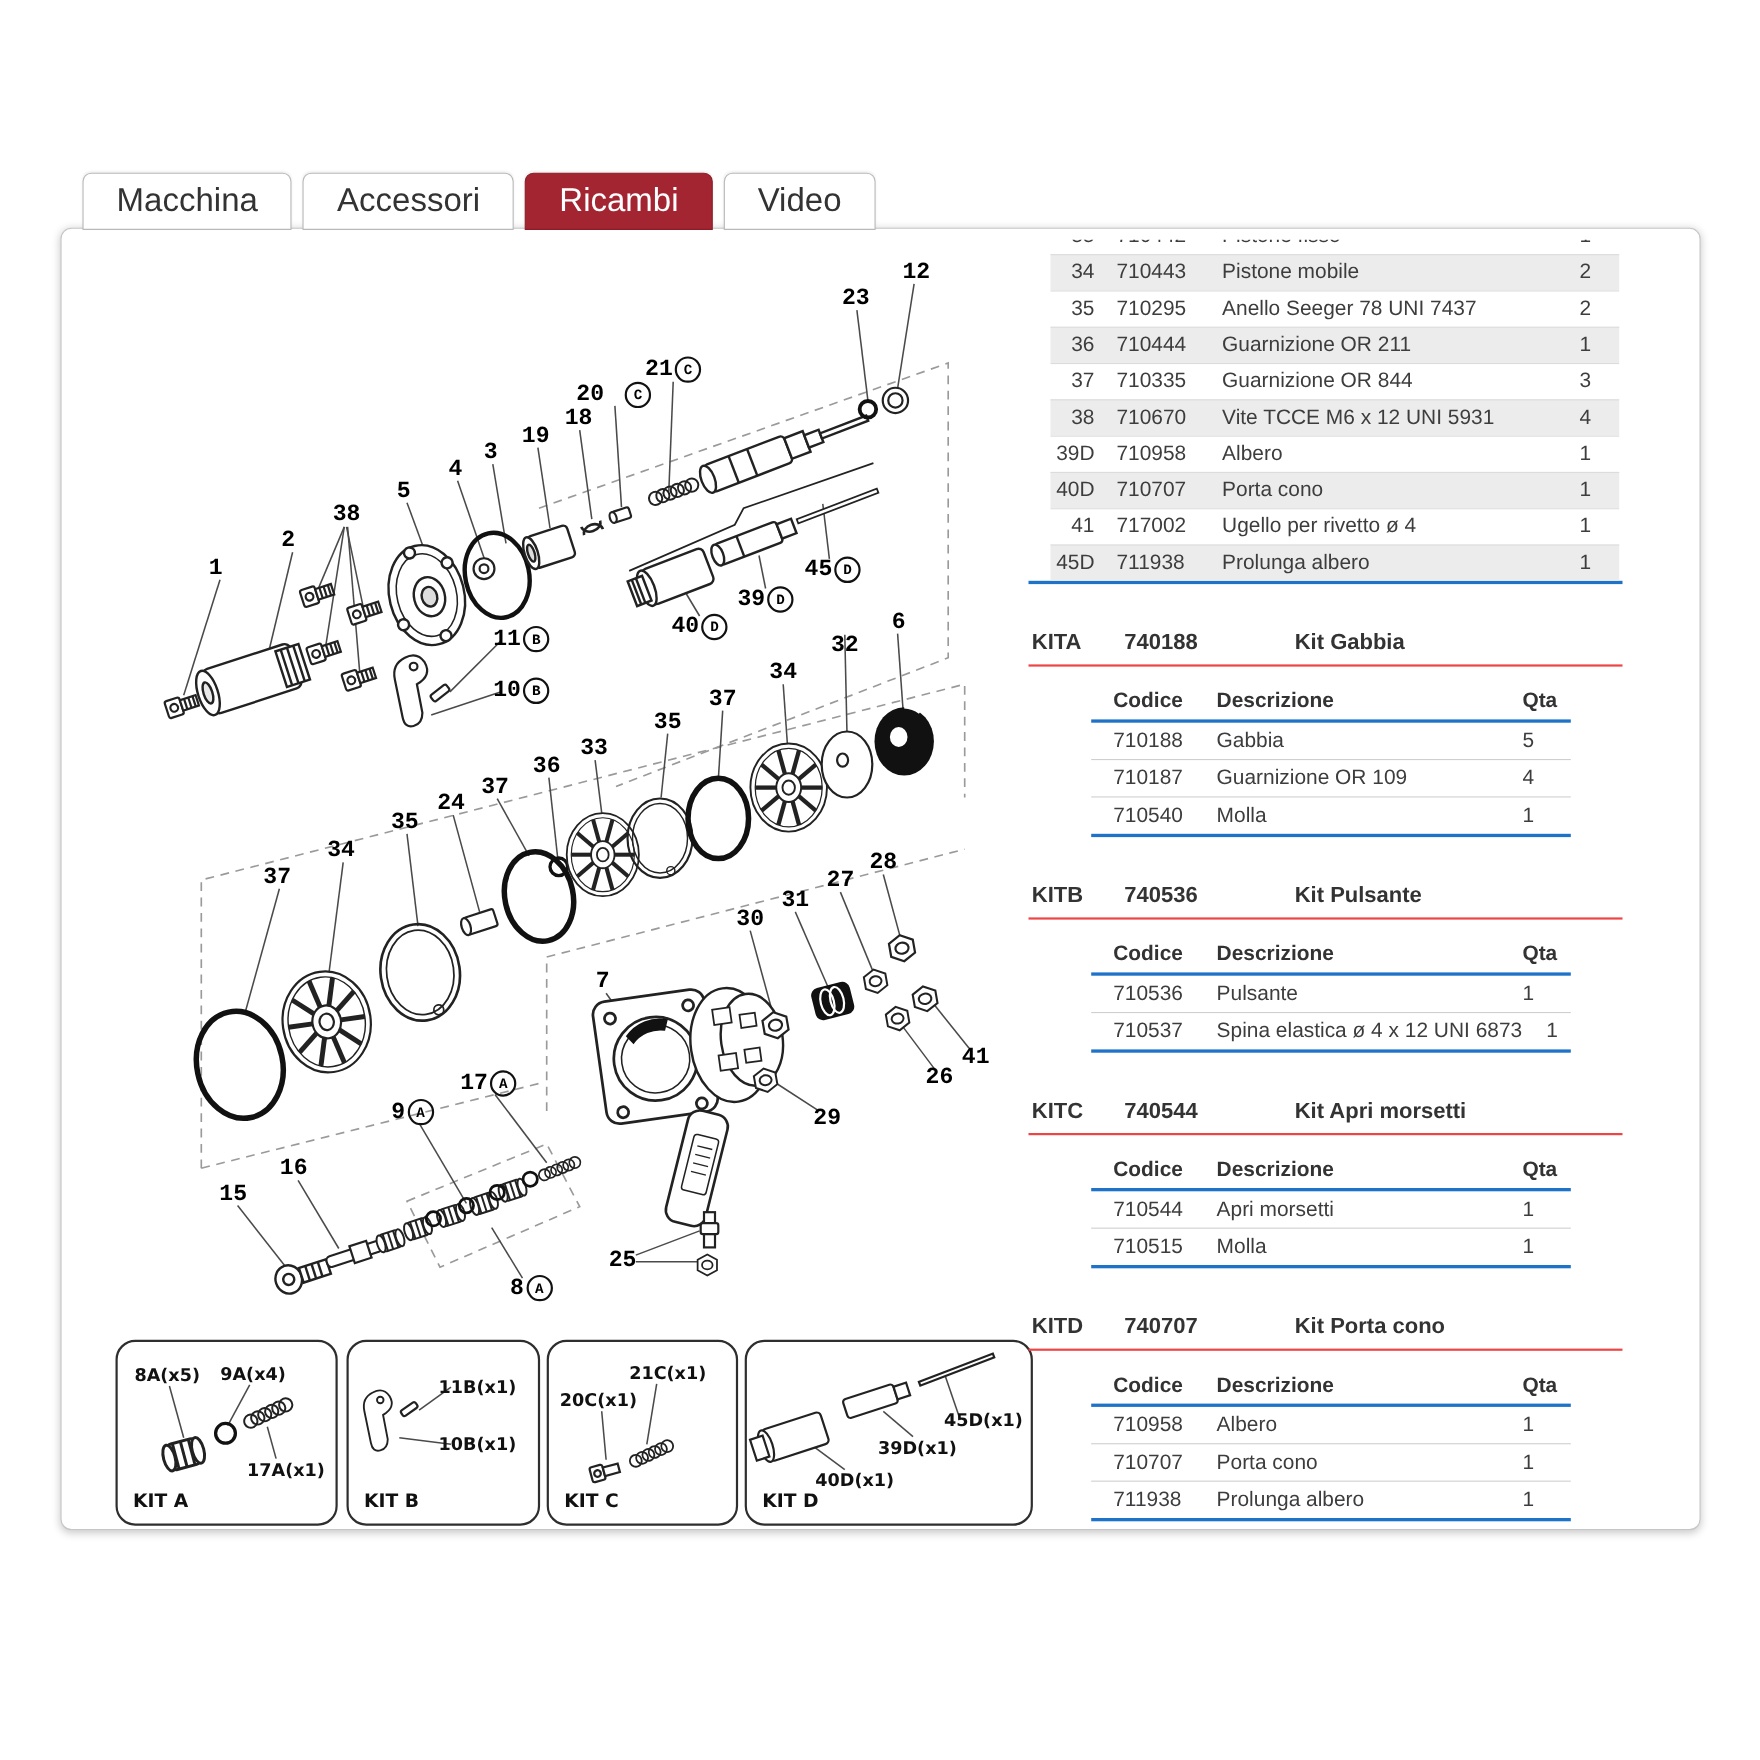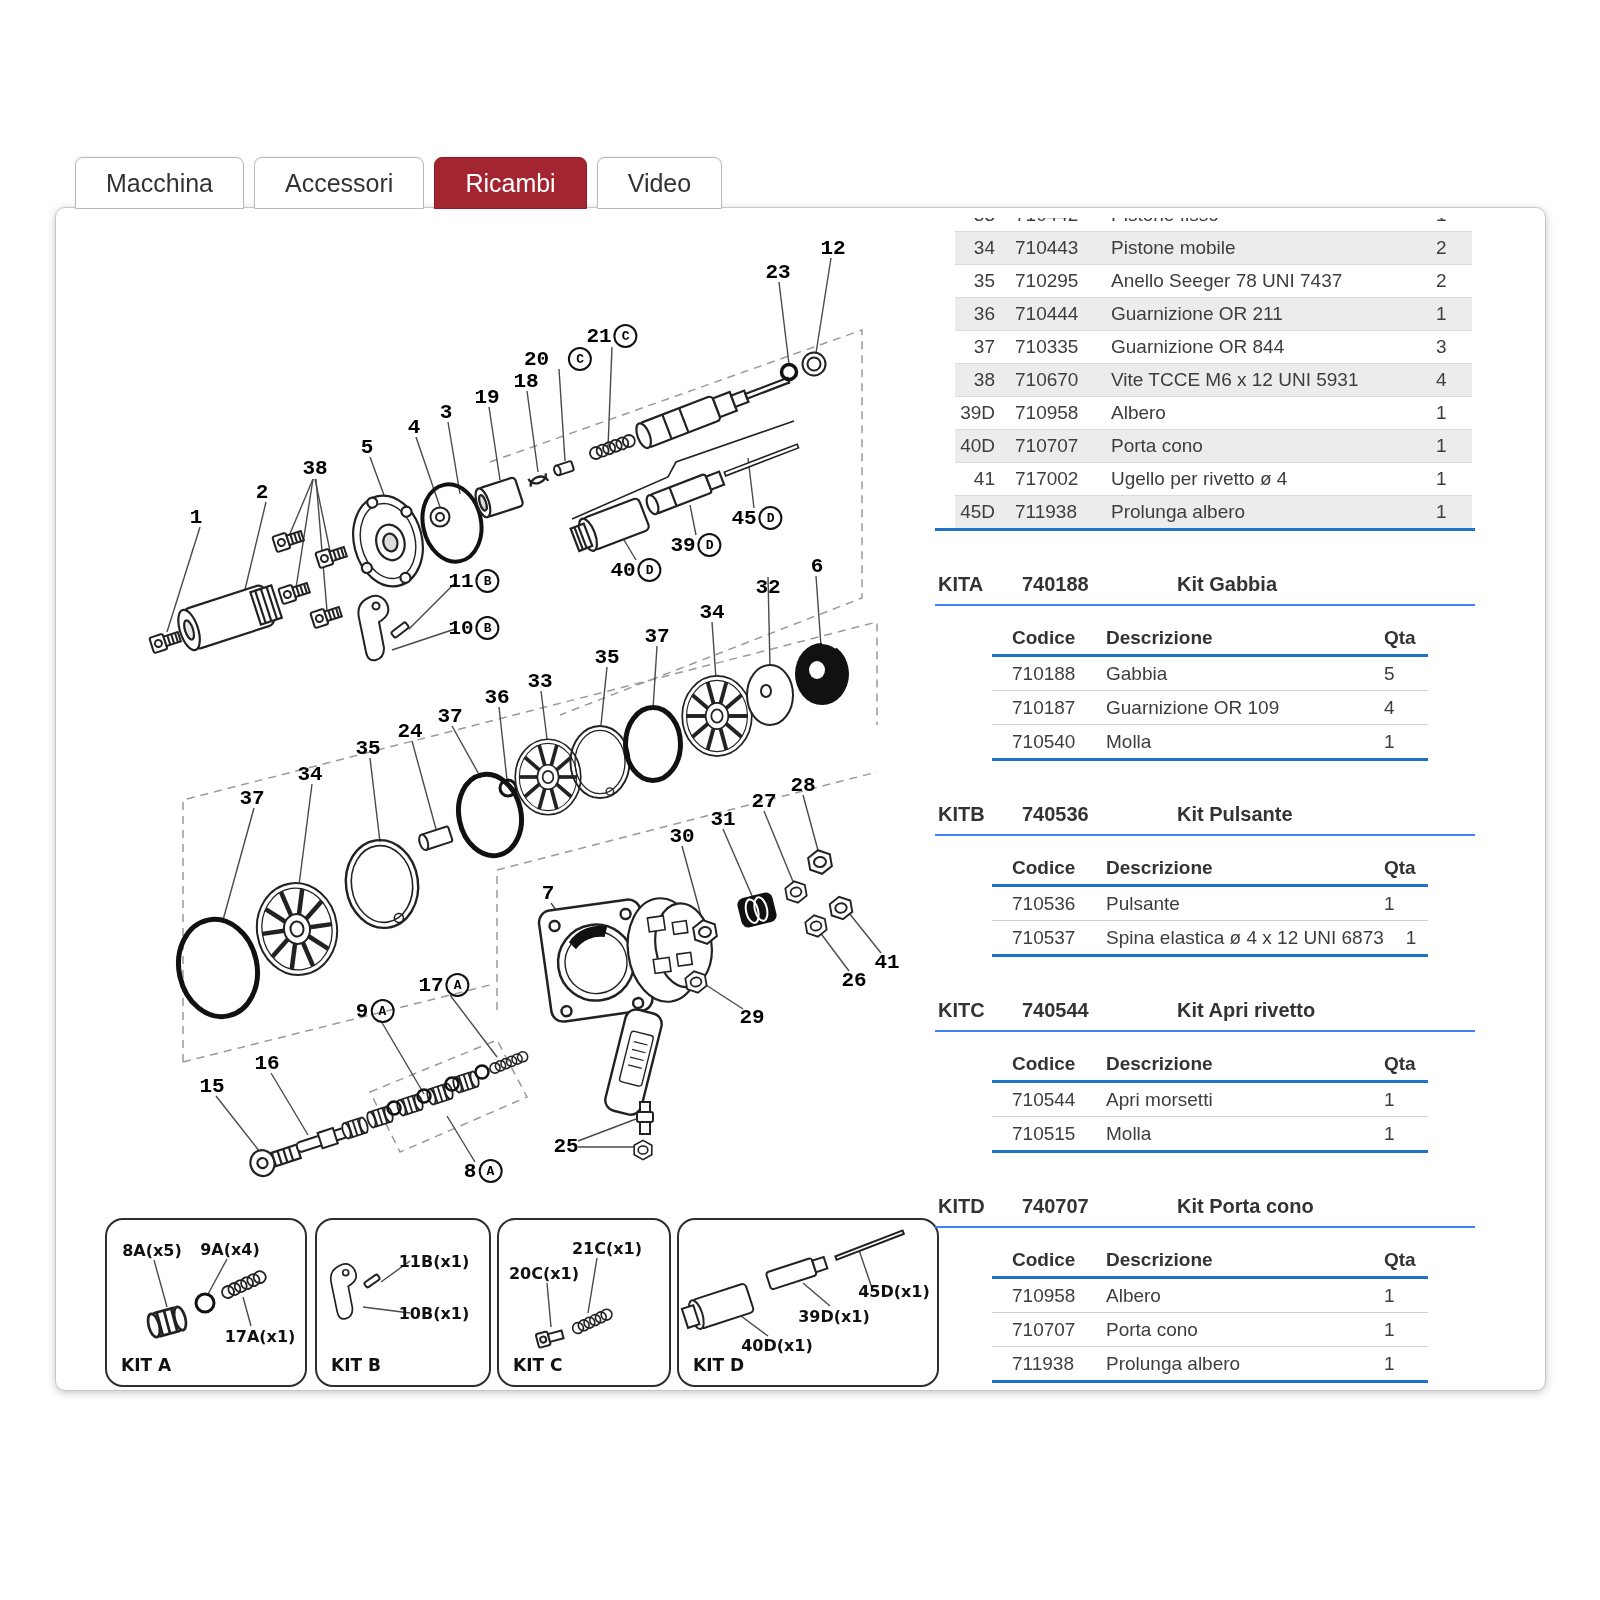"Macchina" .tab { font-size: 25px -> 30px }
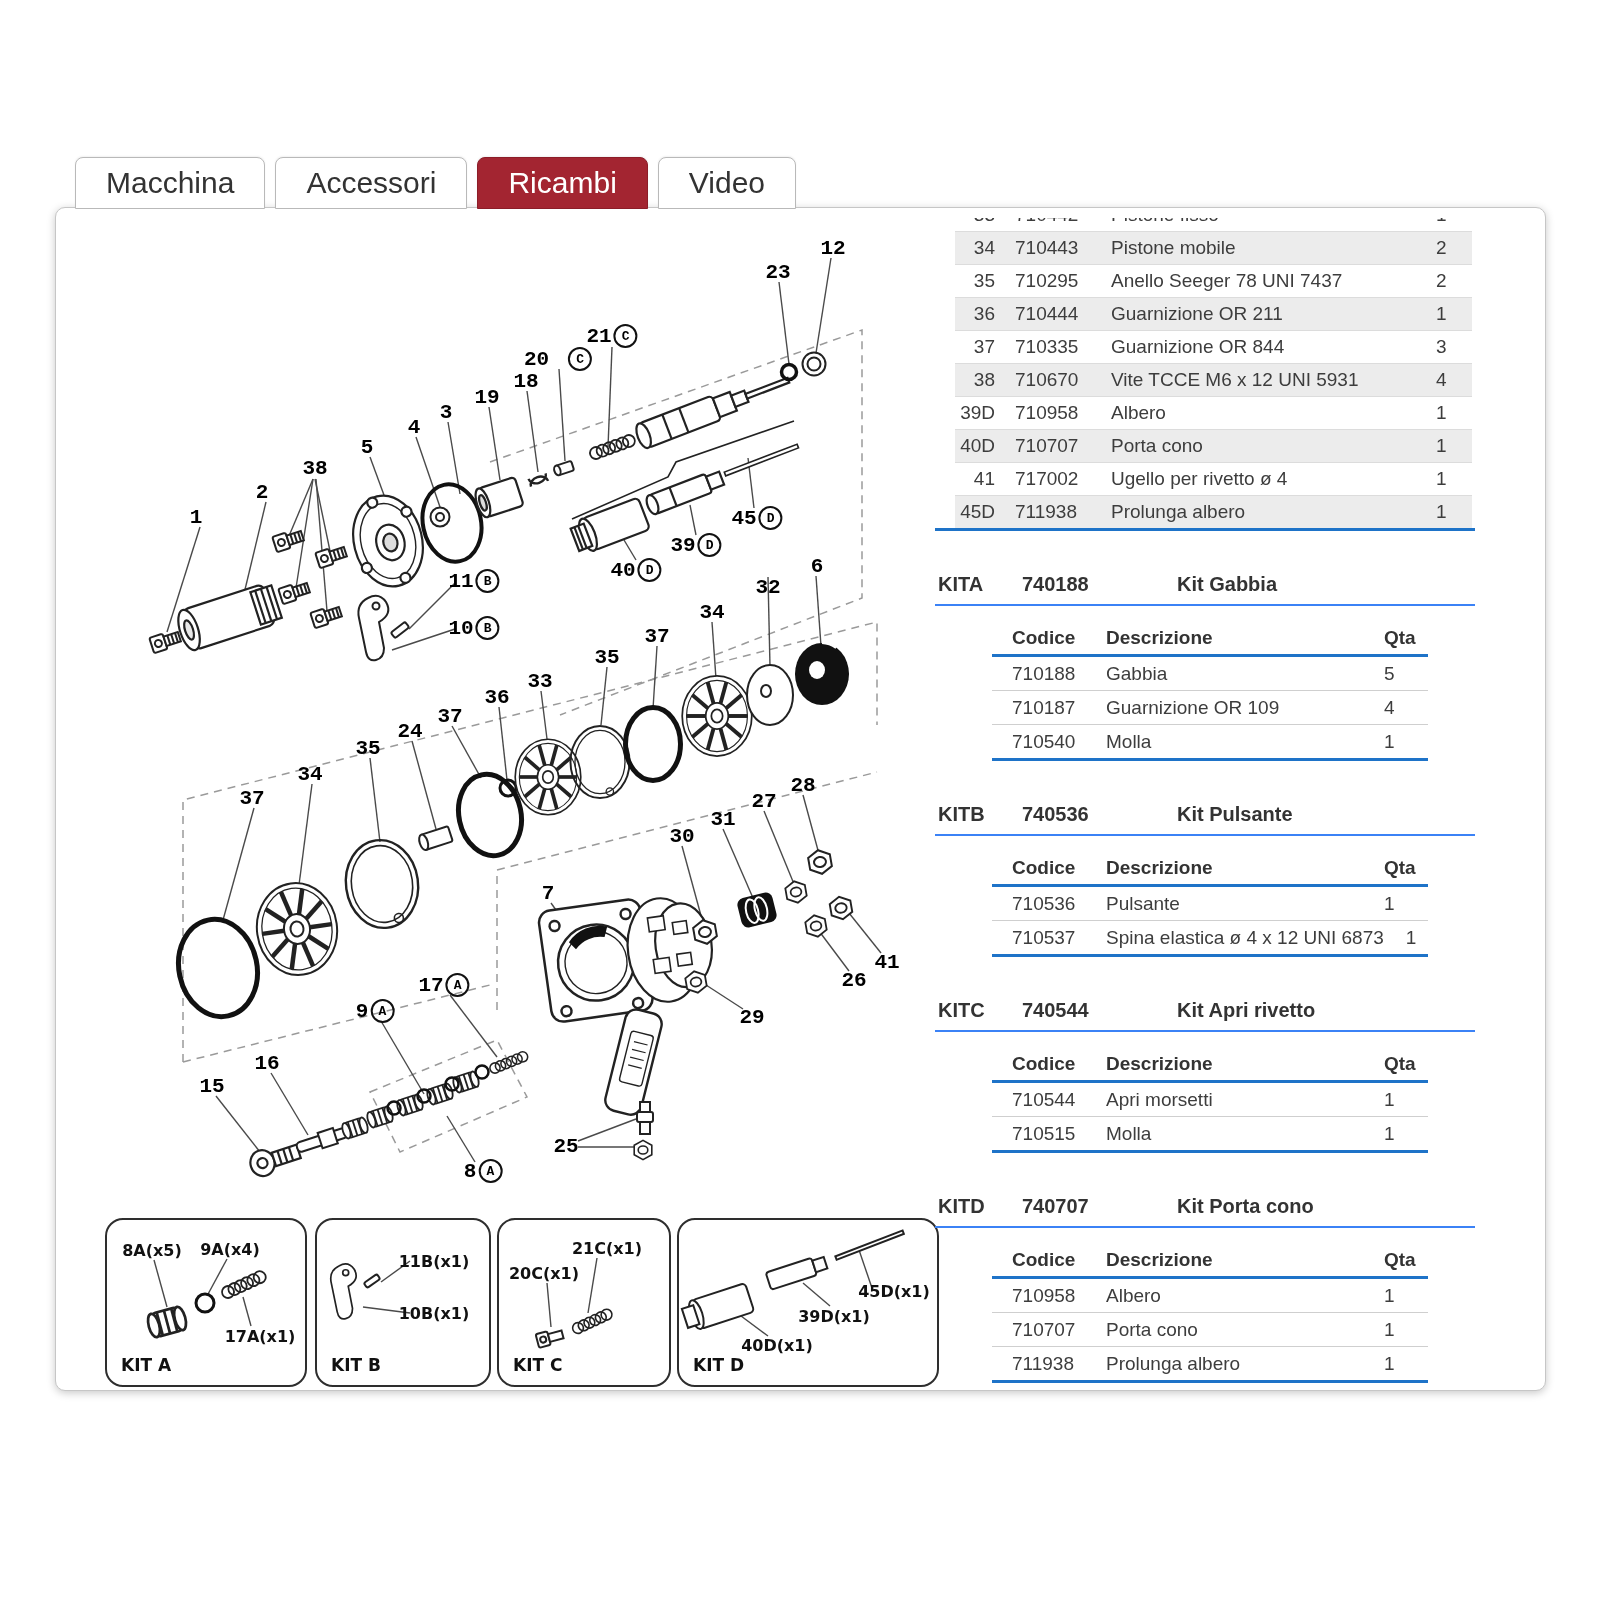"KITA" .kit-head { border-bottom: 2px solid #3b82f6 -> 2px solid #ef4444 }
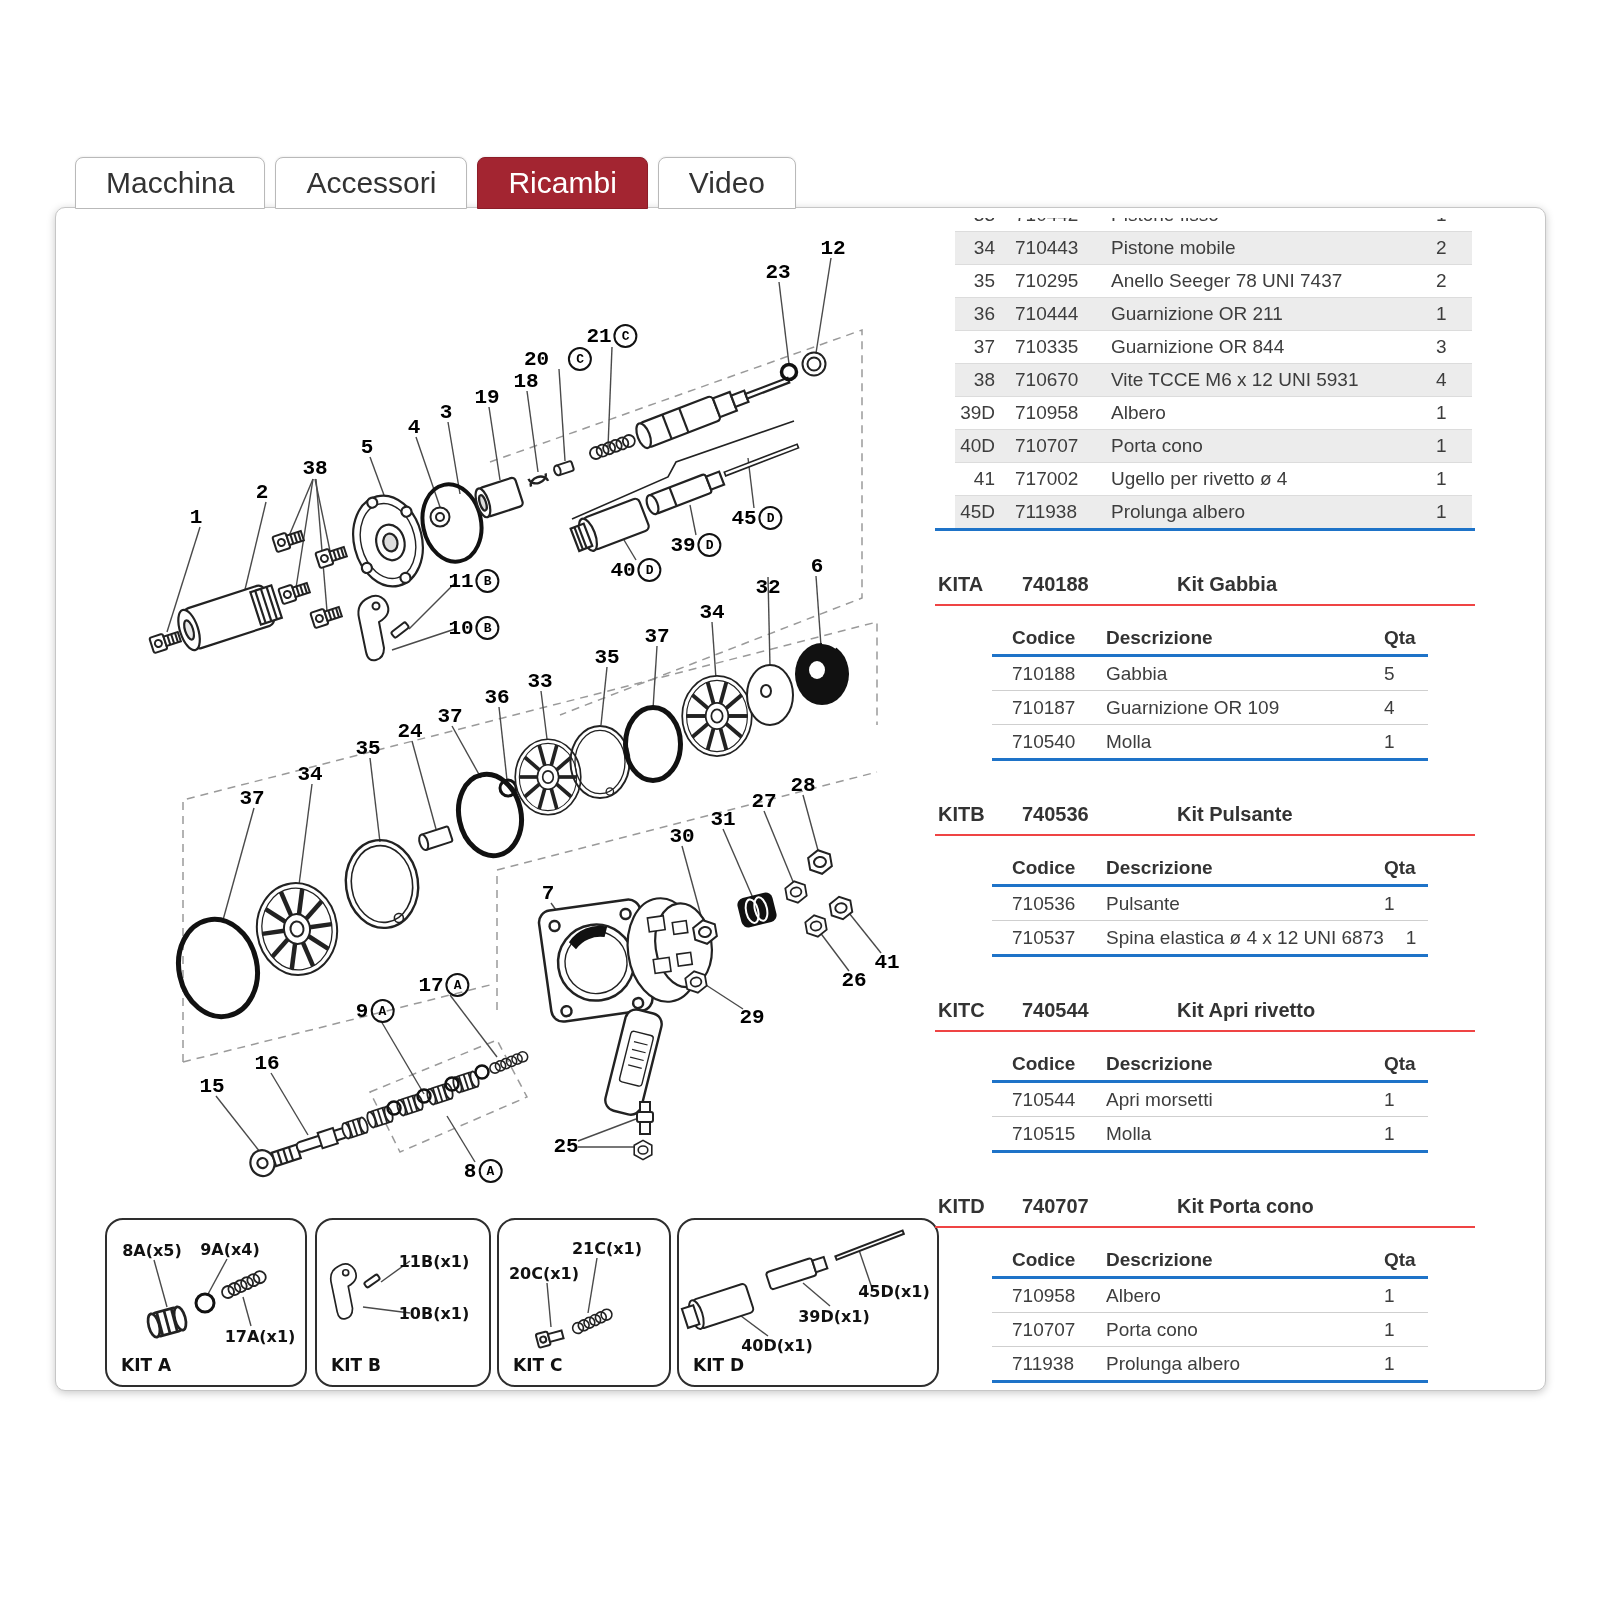"Kit Apri rivetto" span.kh-name { text: rivetto -> morsetti }
